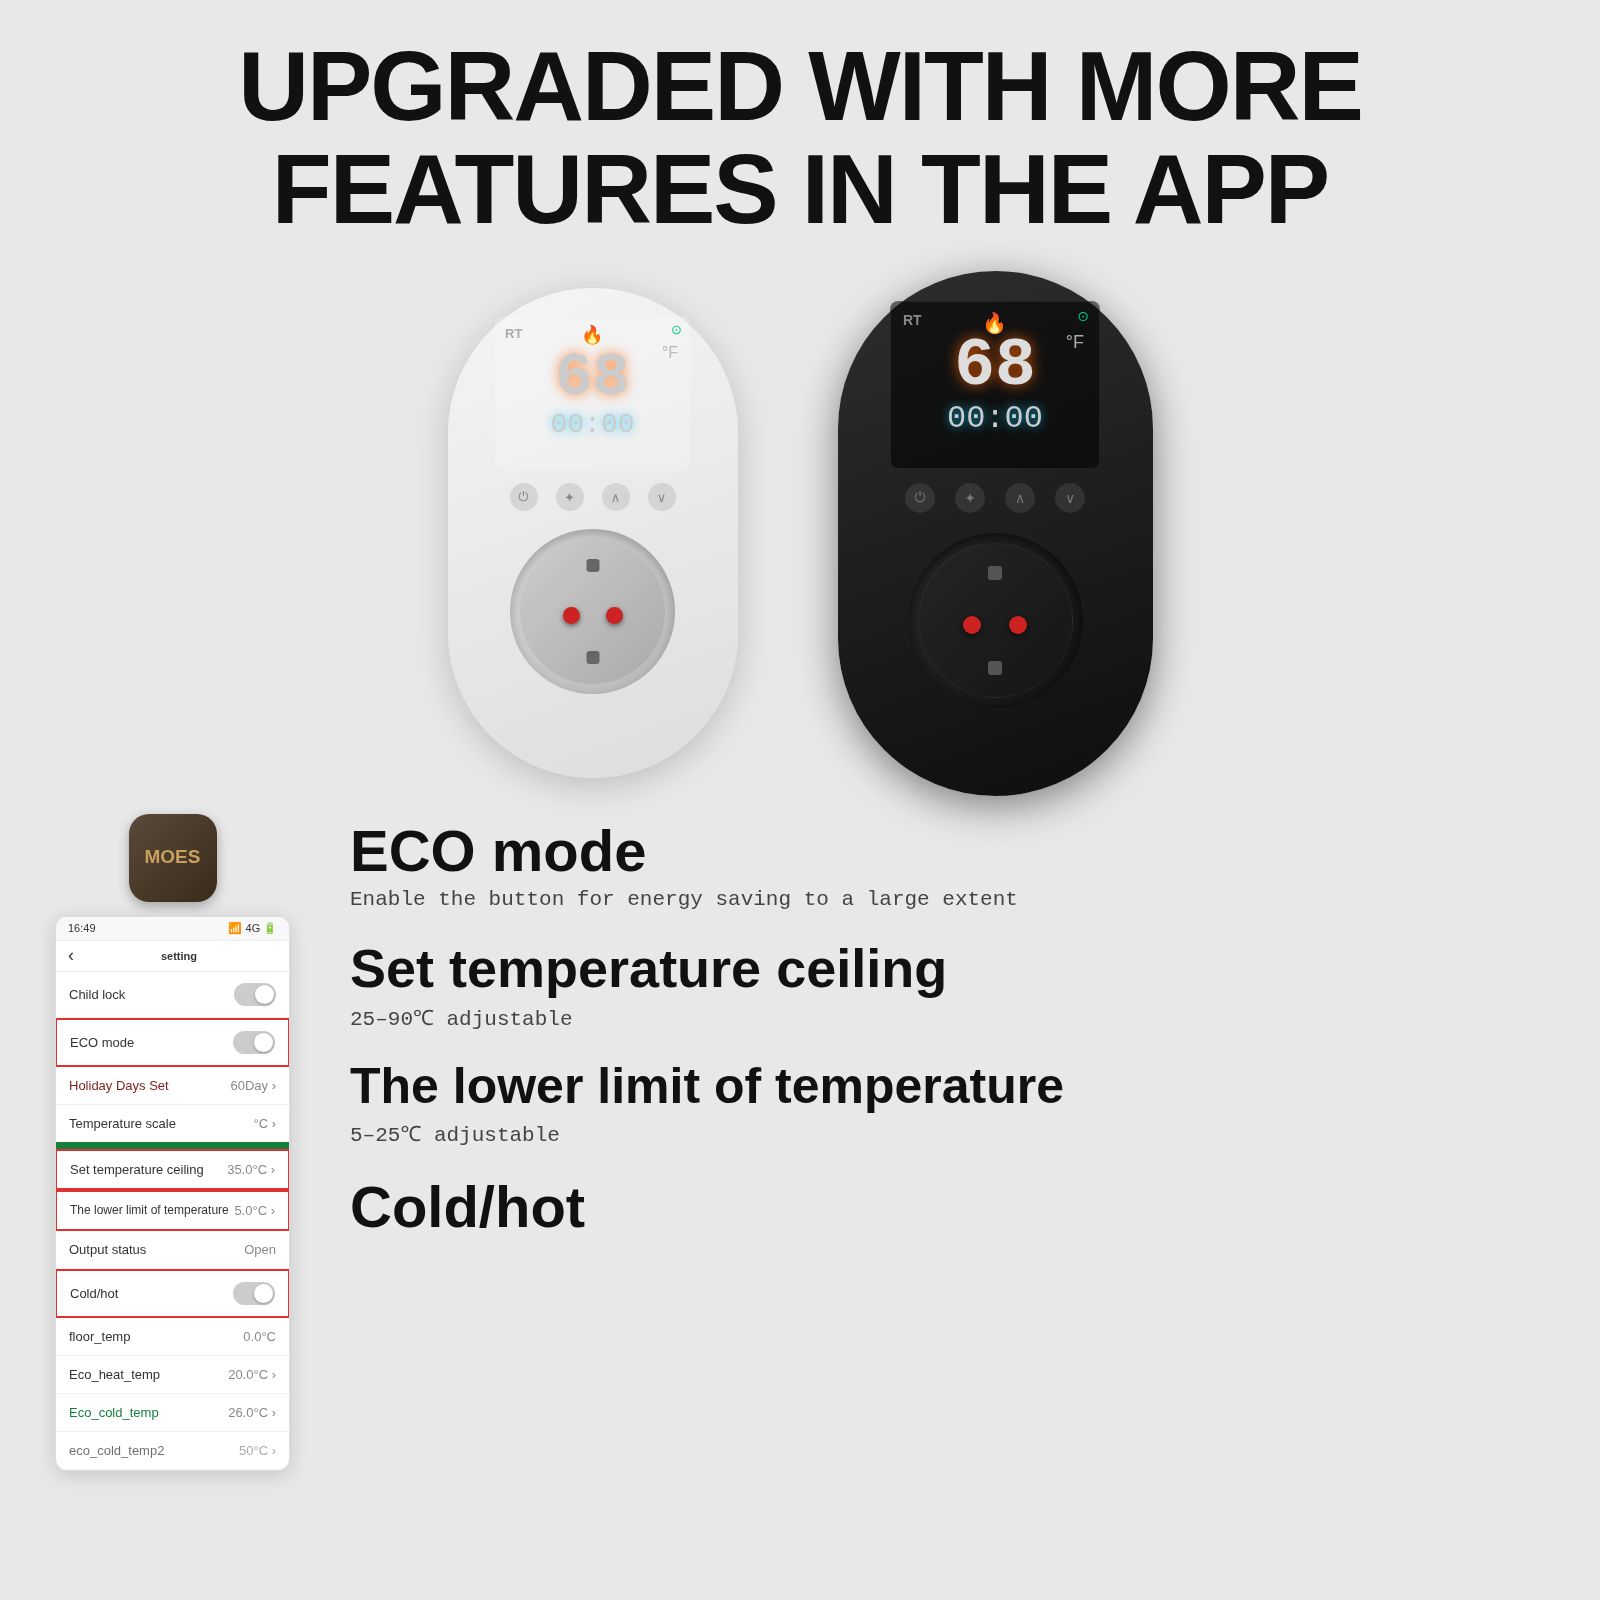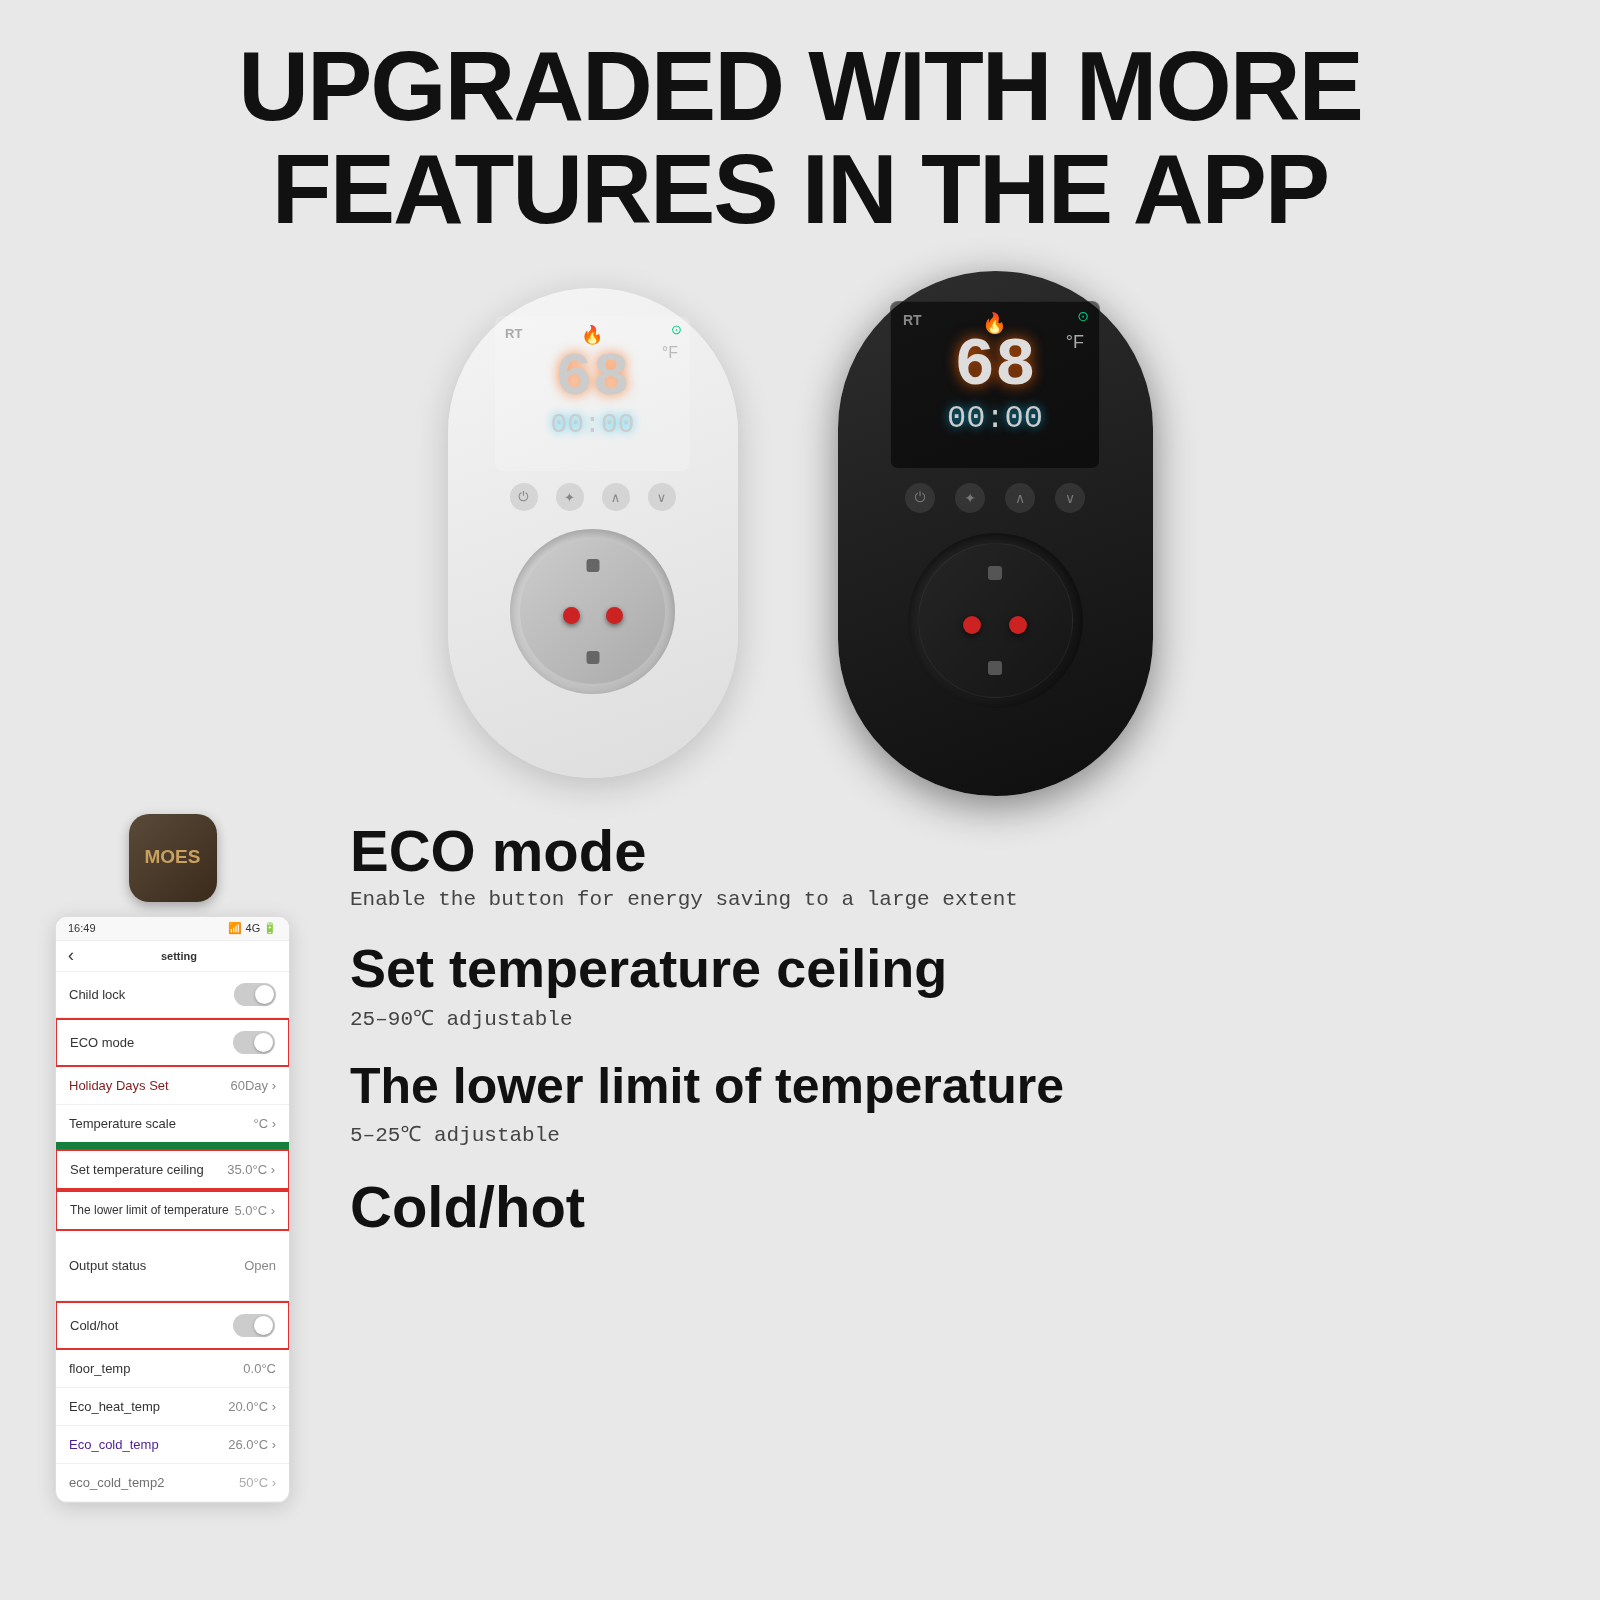"Output status" div { padding: 27px 13px -> 11px 13px }
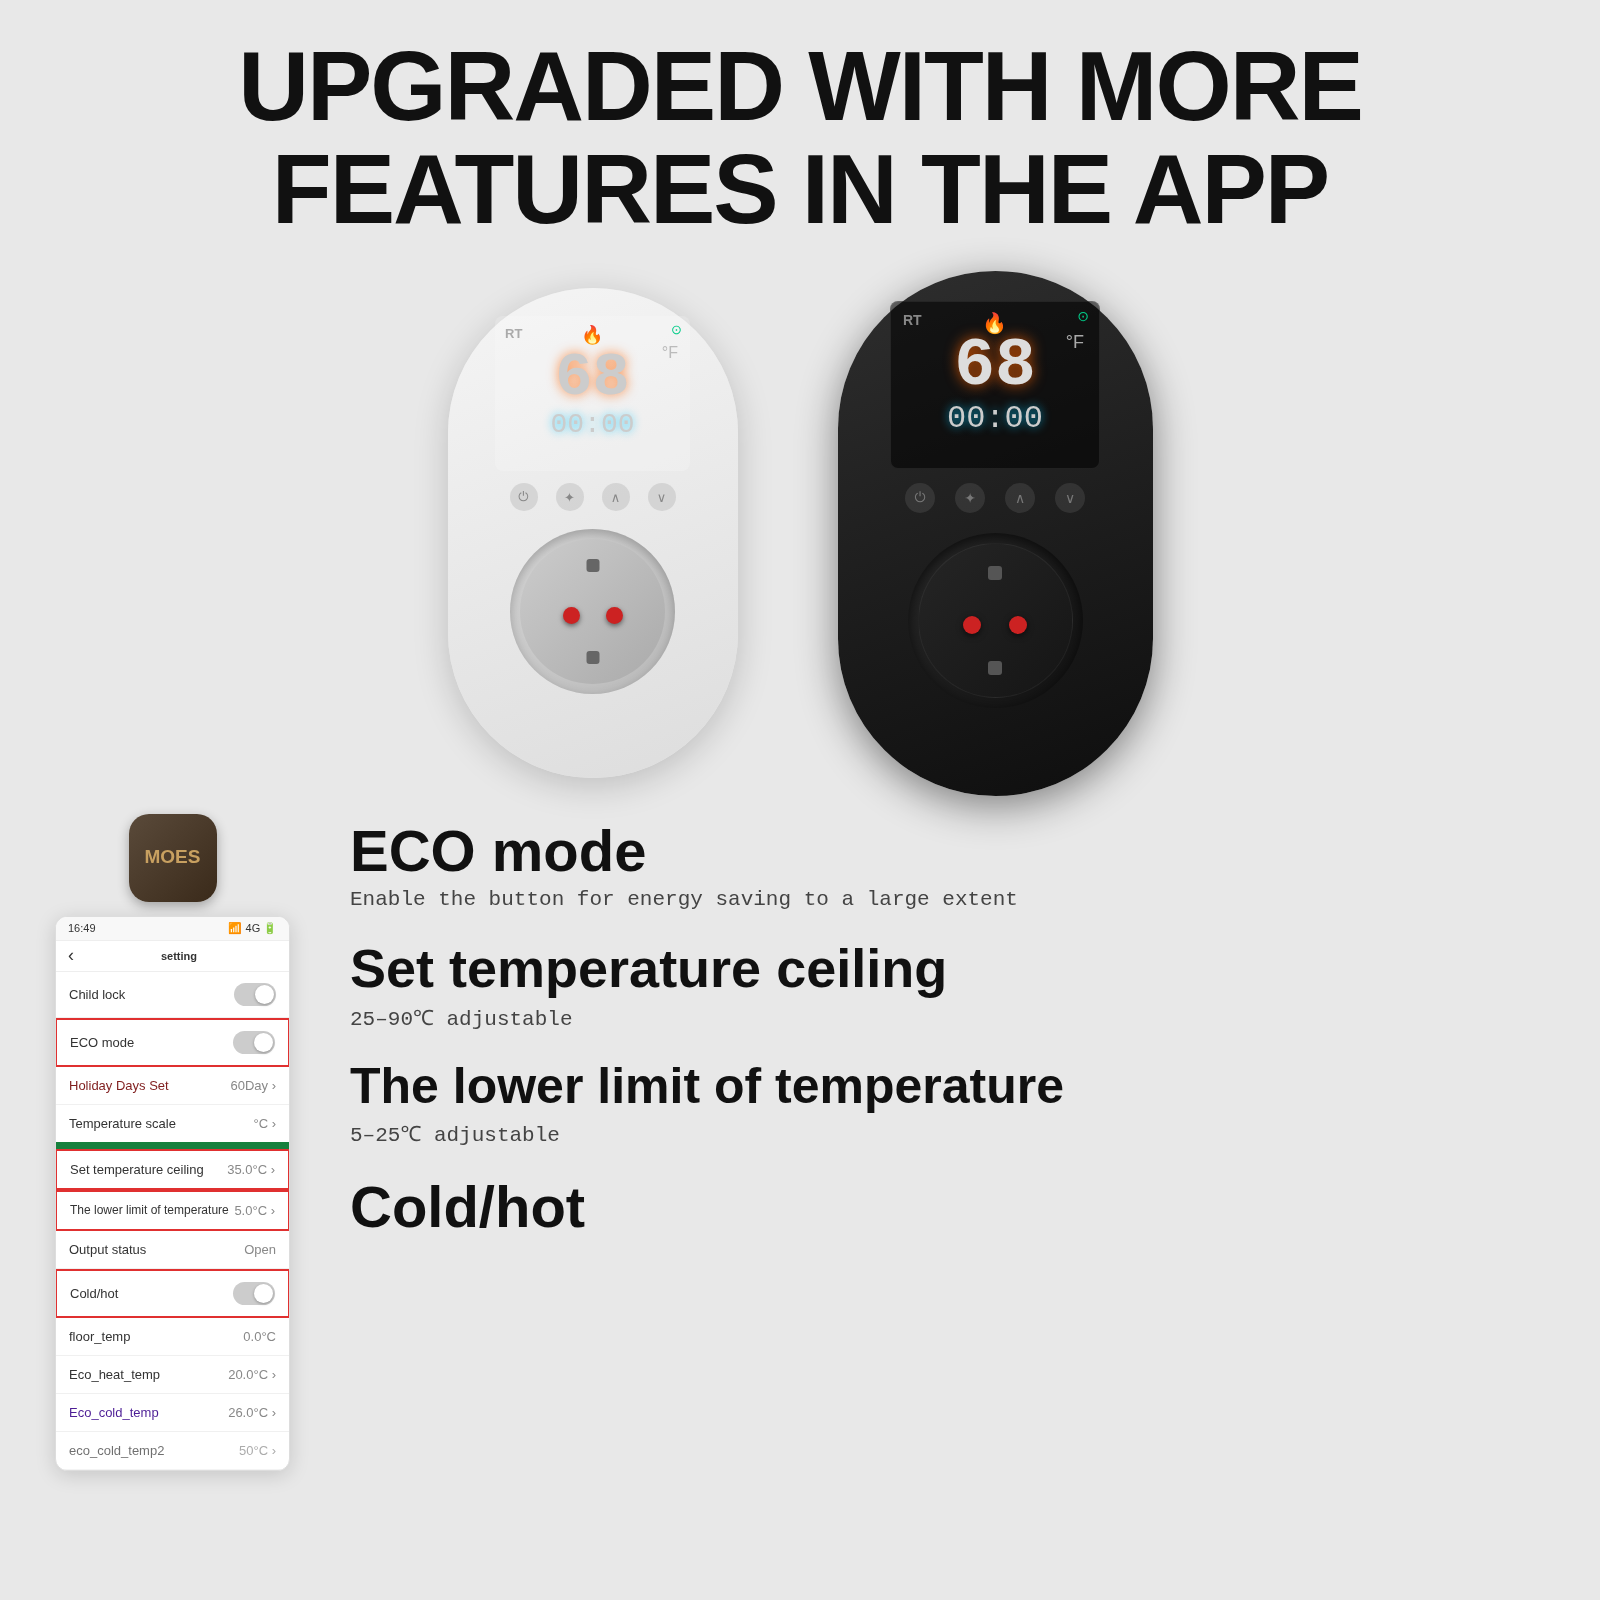"Eco_cold_temp" span { color: #4c1d95 -> #15803d }
